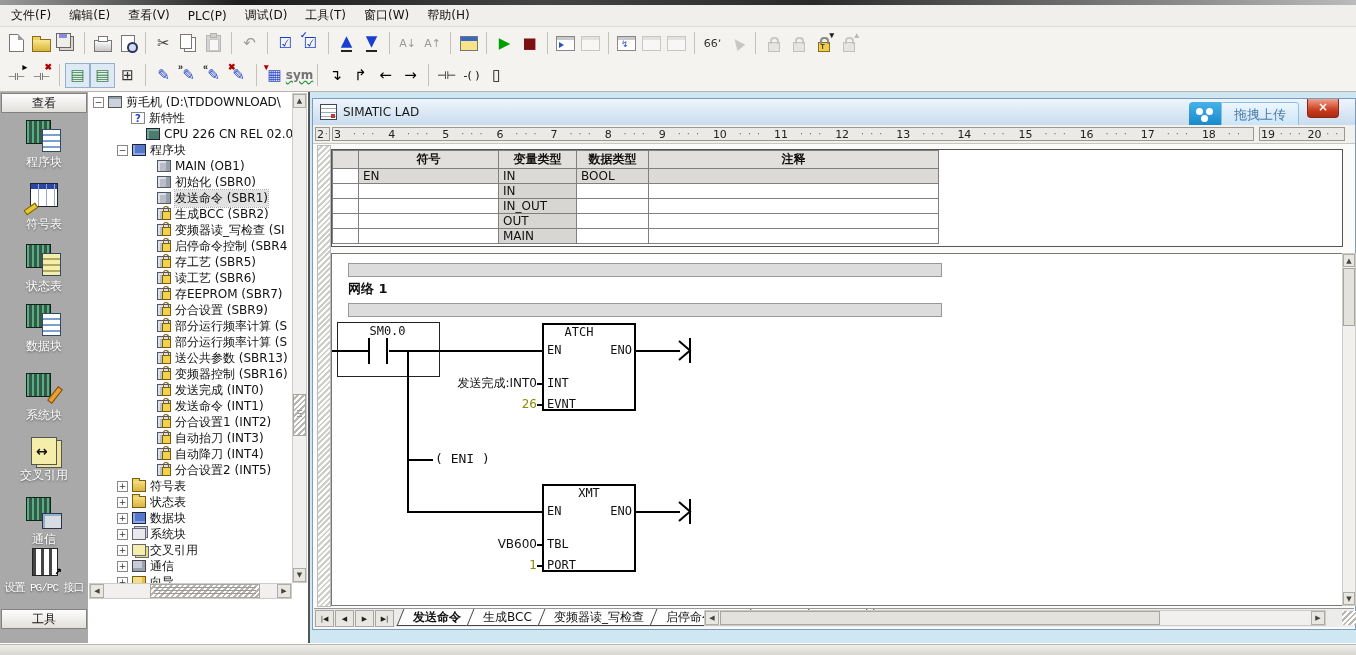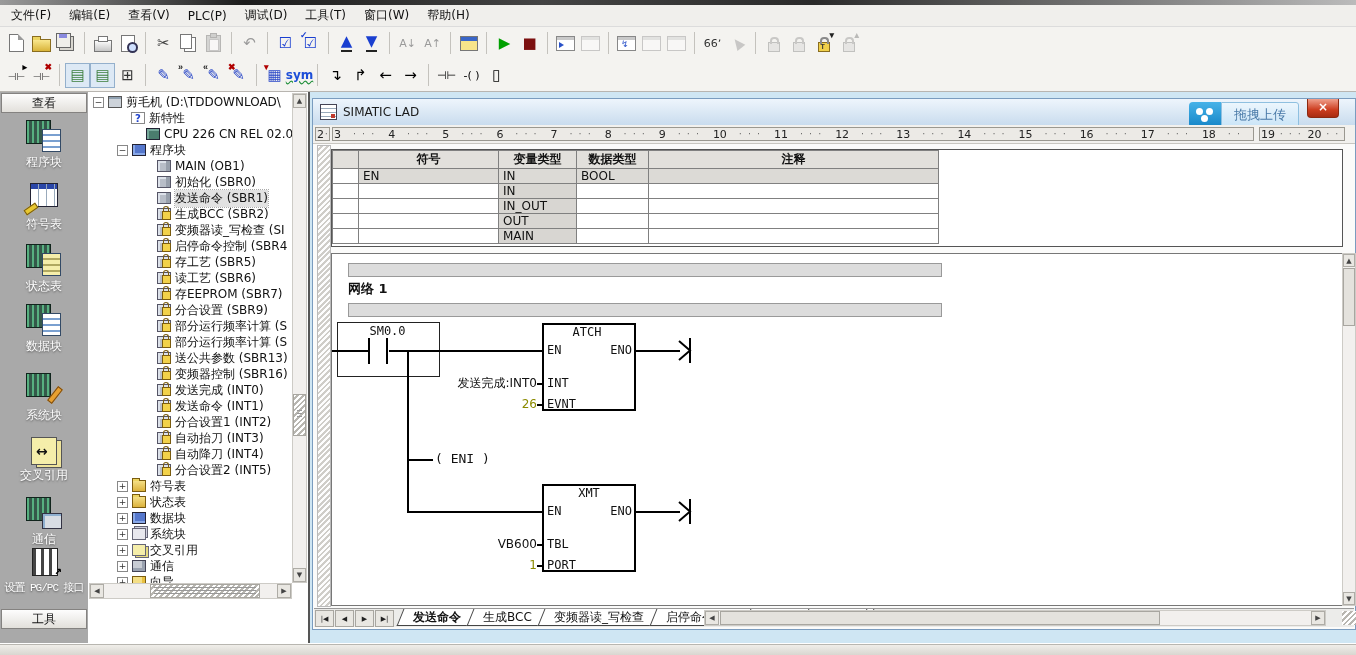"sym" span.g { color: #1d4ed8 -> #737373 }
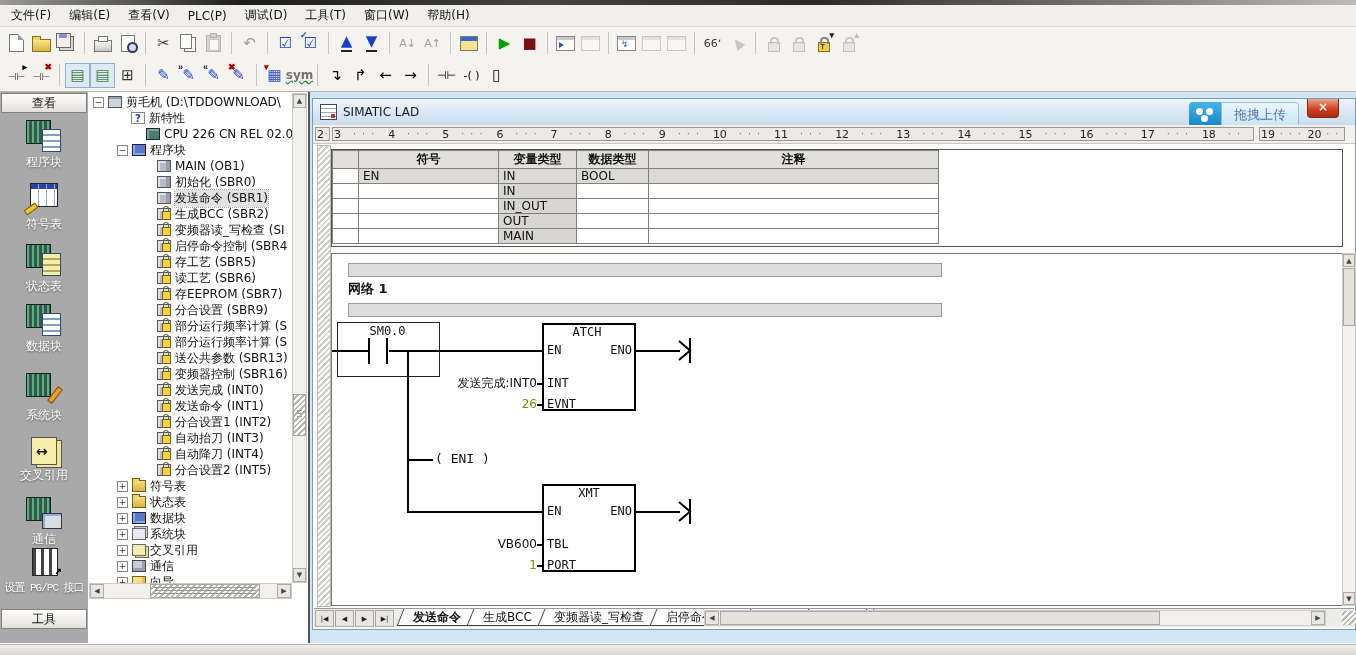"ATCH" div.lm { margin-left: 8px -> none }
